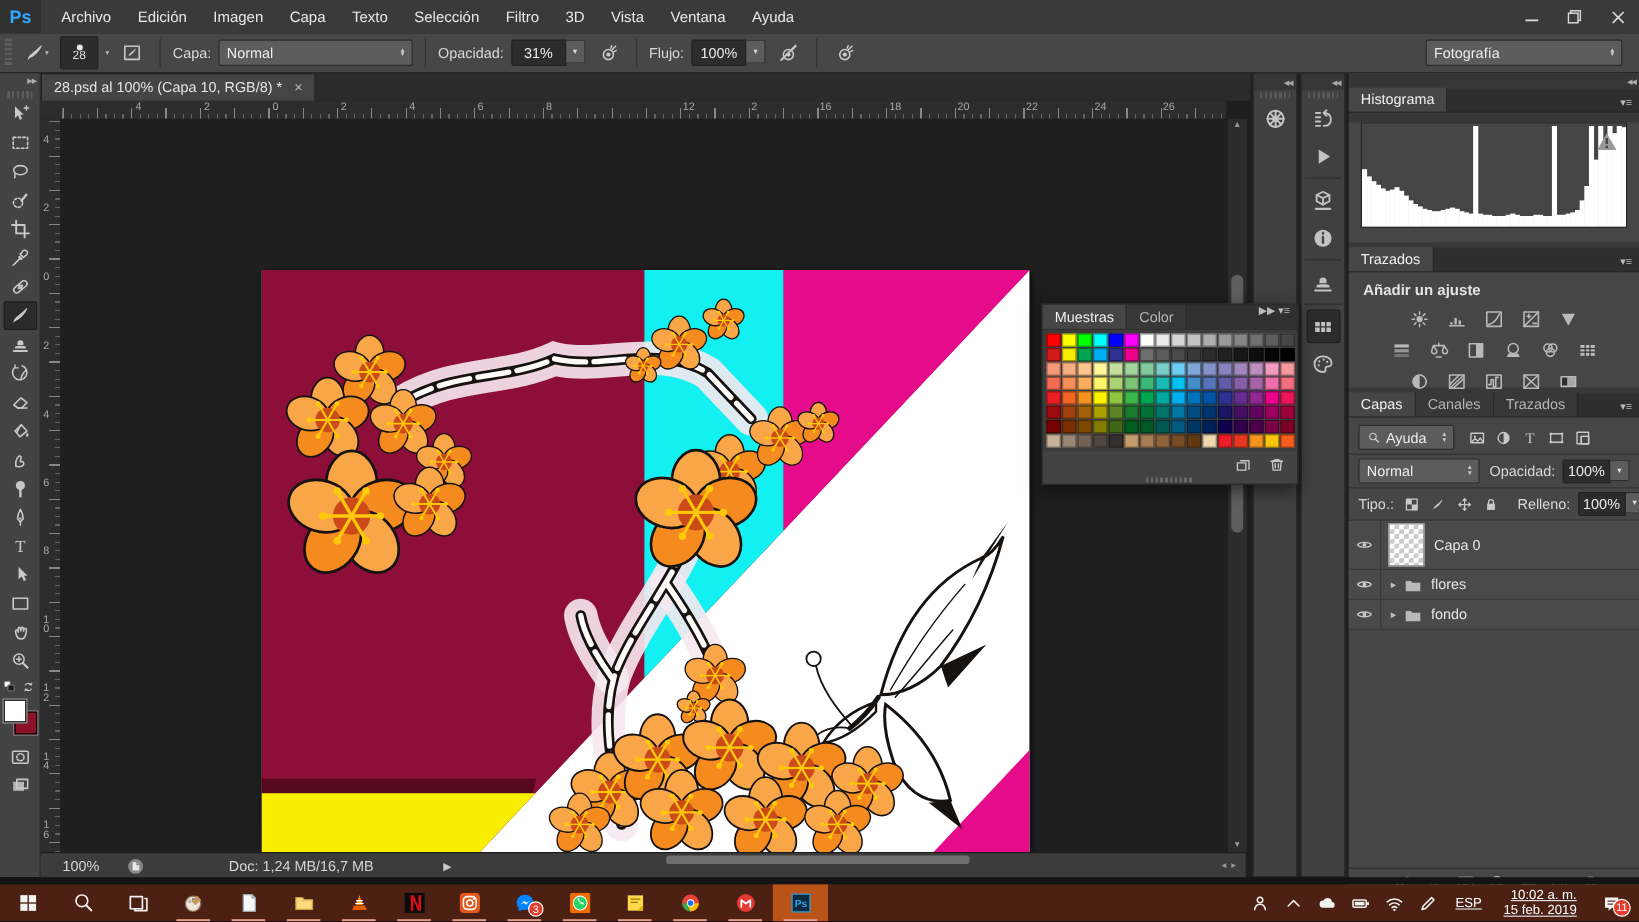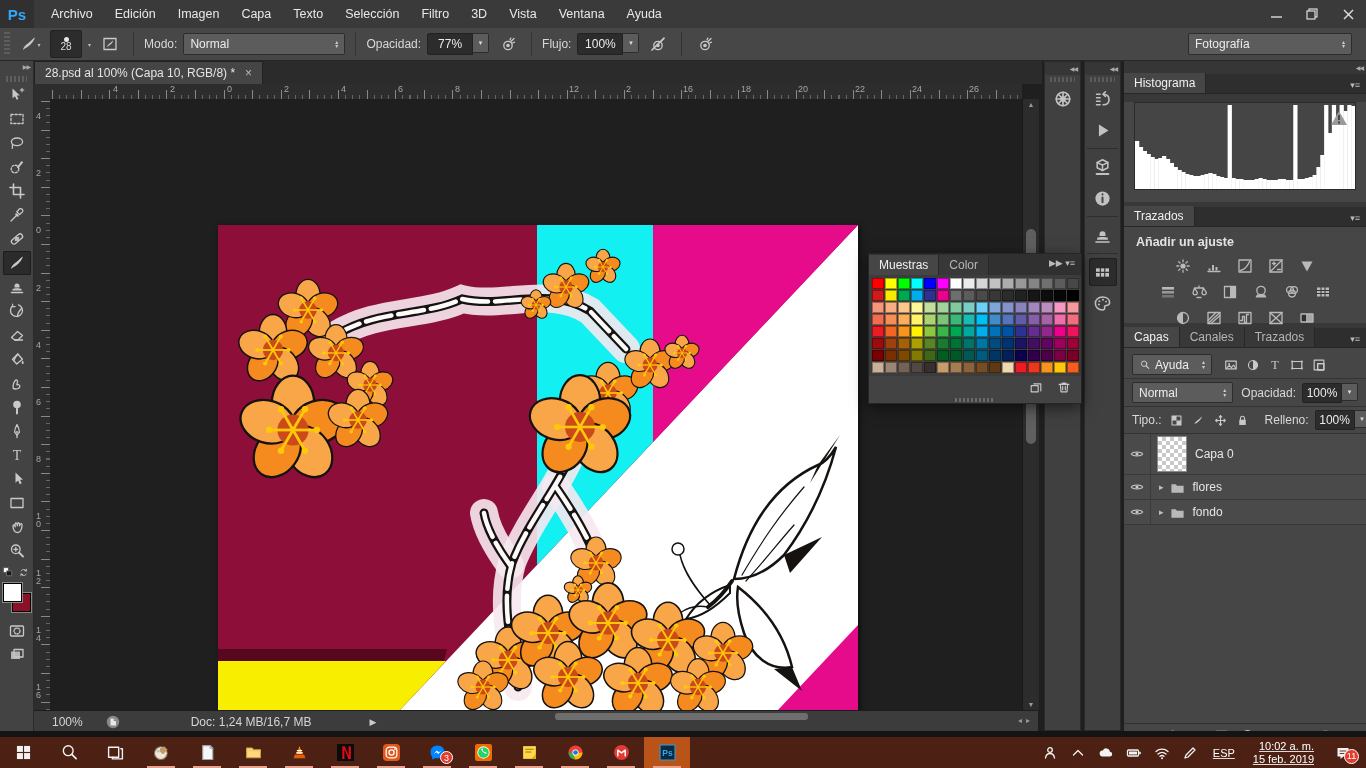"Modo:" span.opt-label { text: Modo -> Capa }
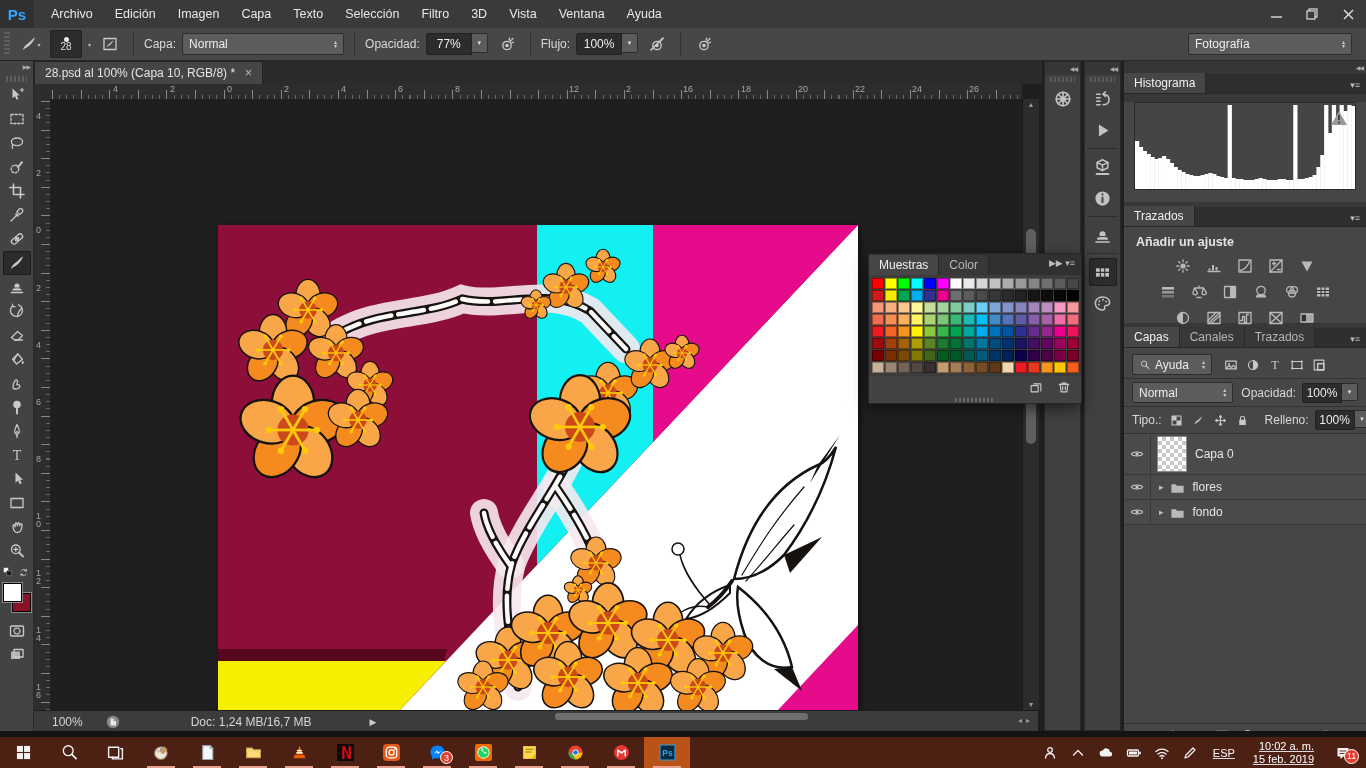"77%" div.value-box { text: 77% -> 31% }
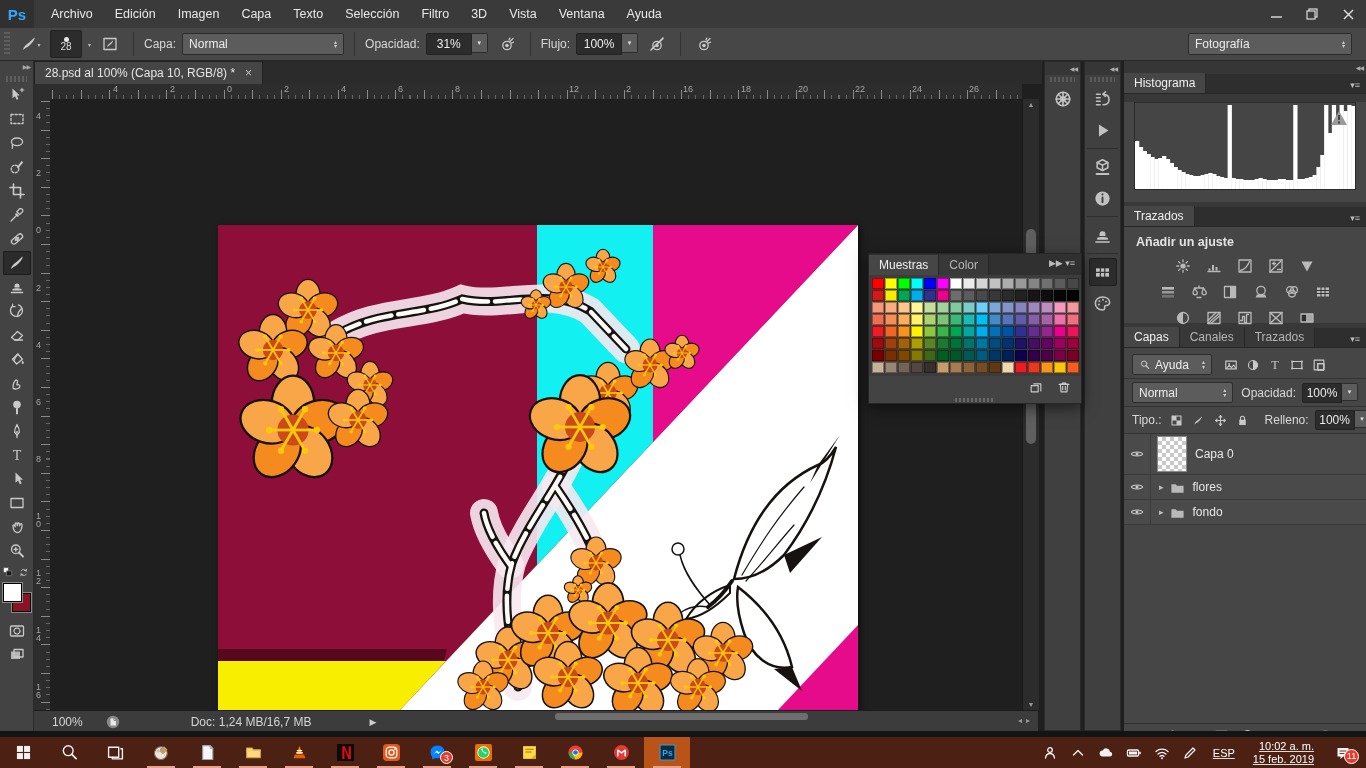"Muestras" .float-tabs { align-items: center -> flex-start }
